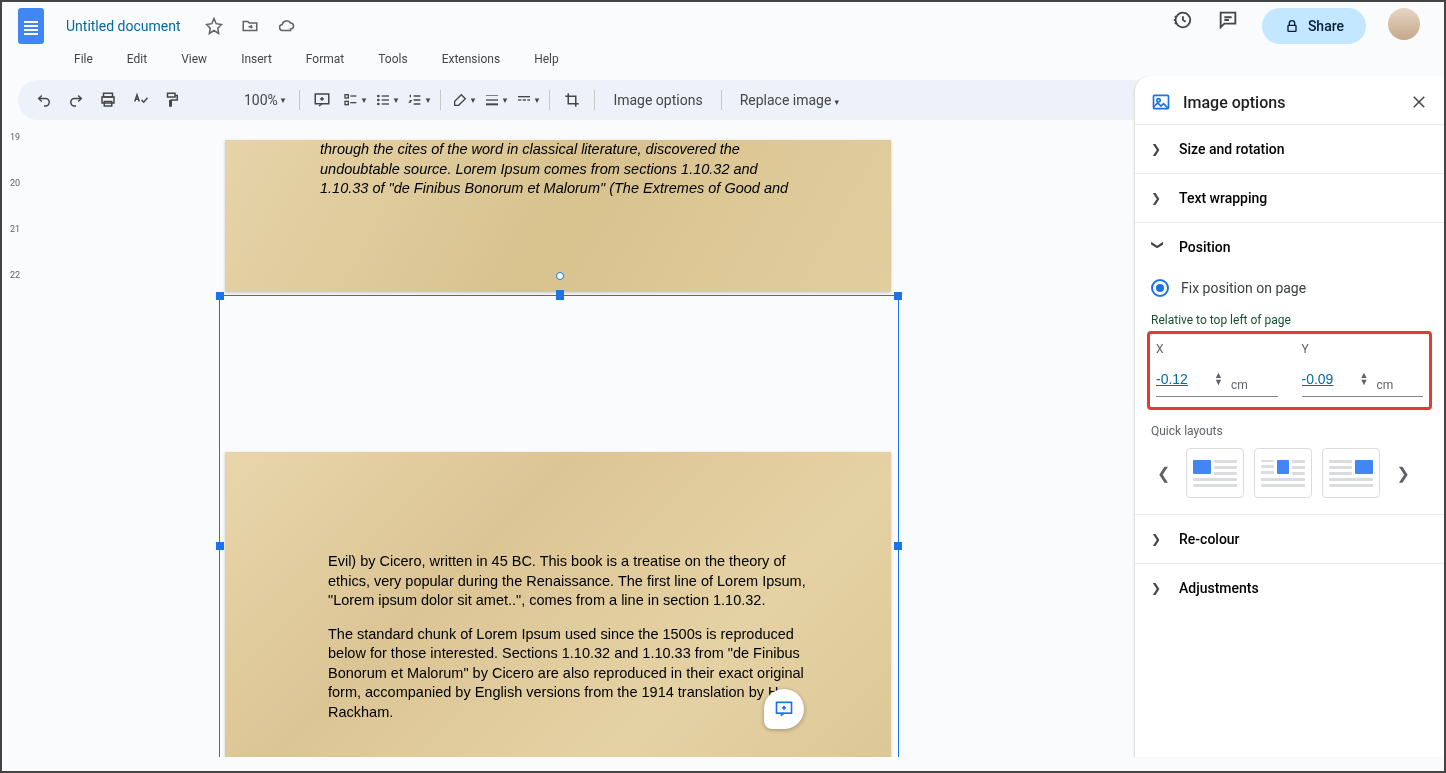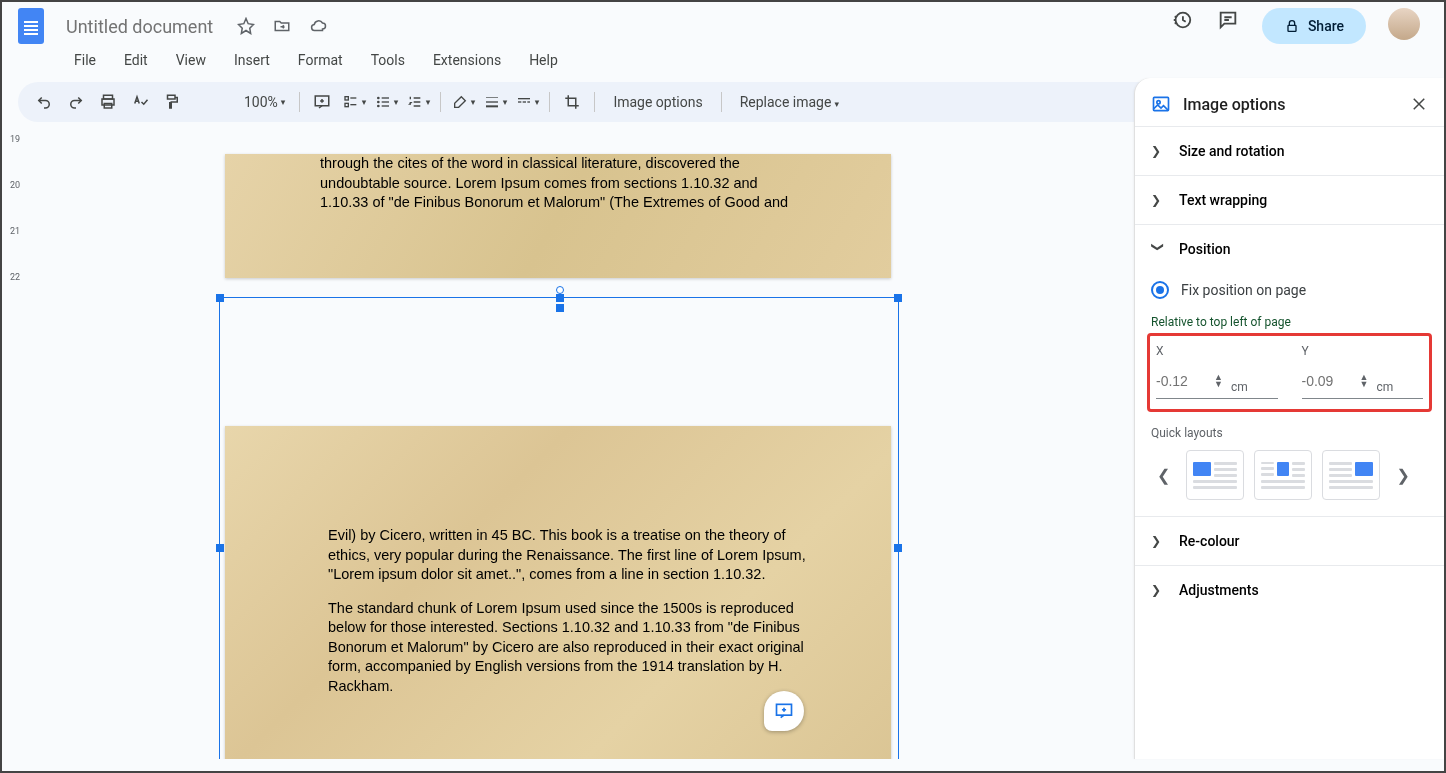"Untitled document" .doc-title { color: #737373 -> #0369a1; font-size: 18px -> 14px }
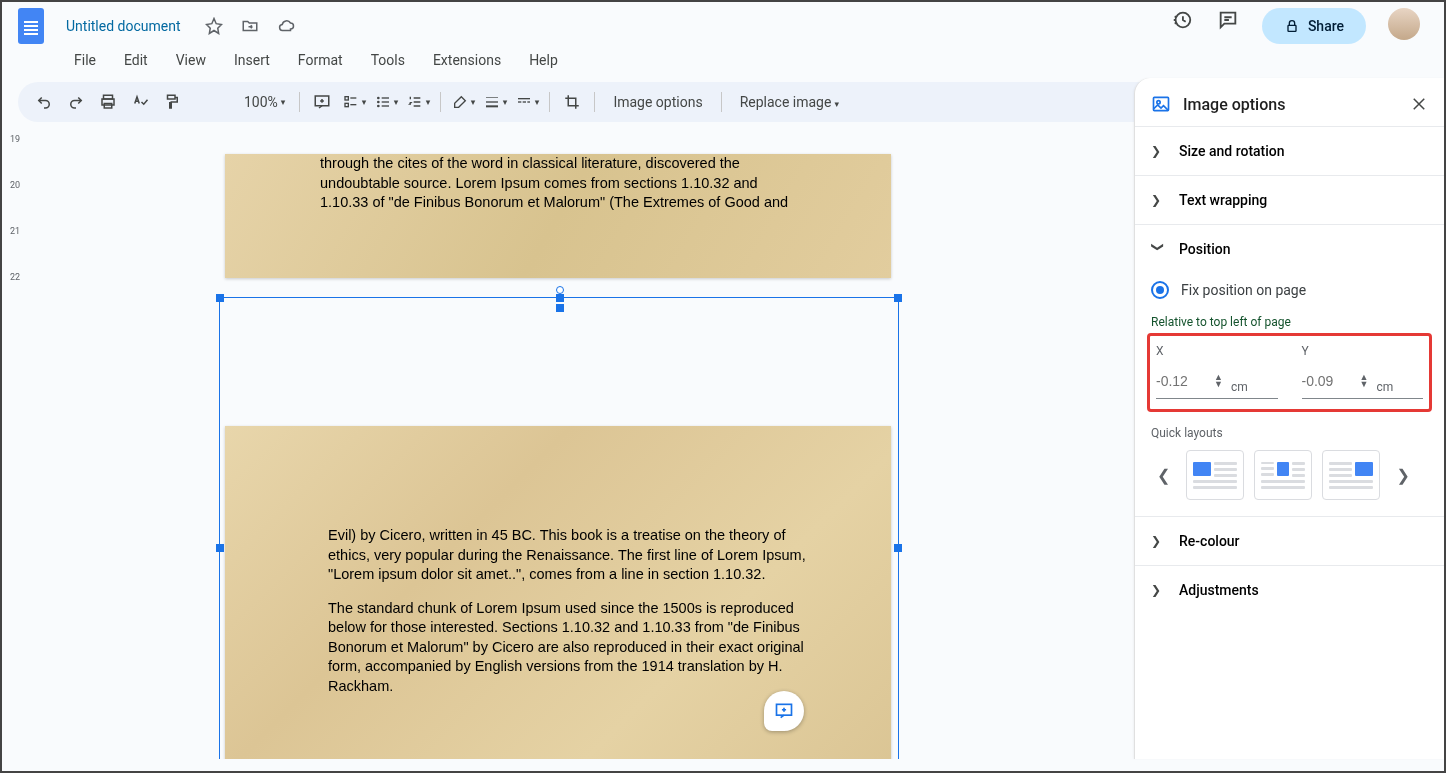"File" .menubar { font-size: 14px -> 12px; gap: 12px -> 18px }
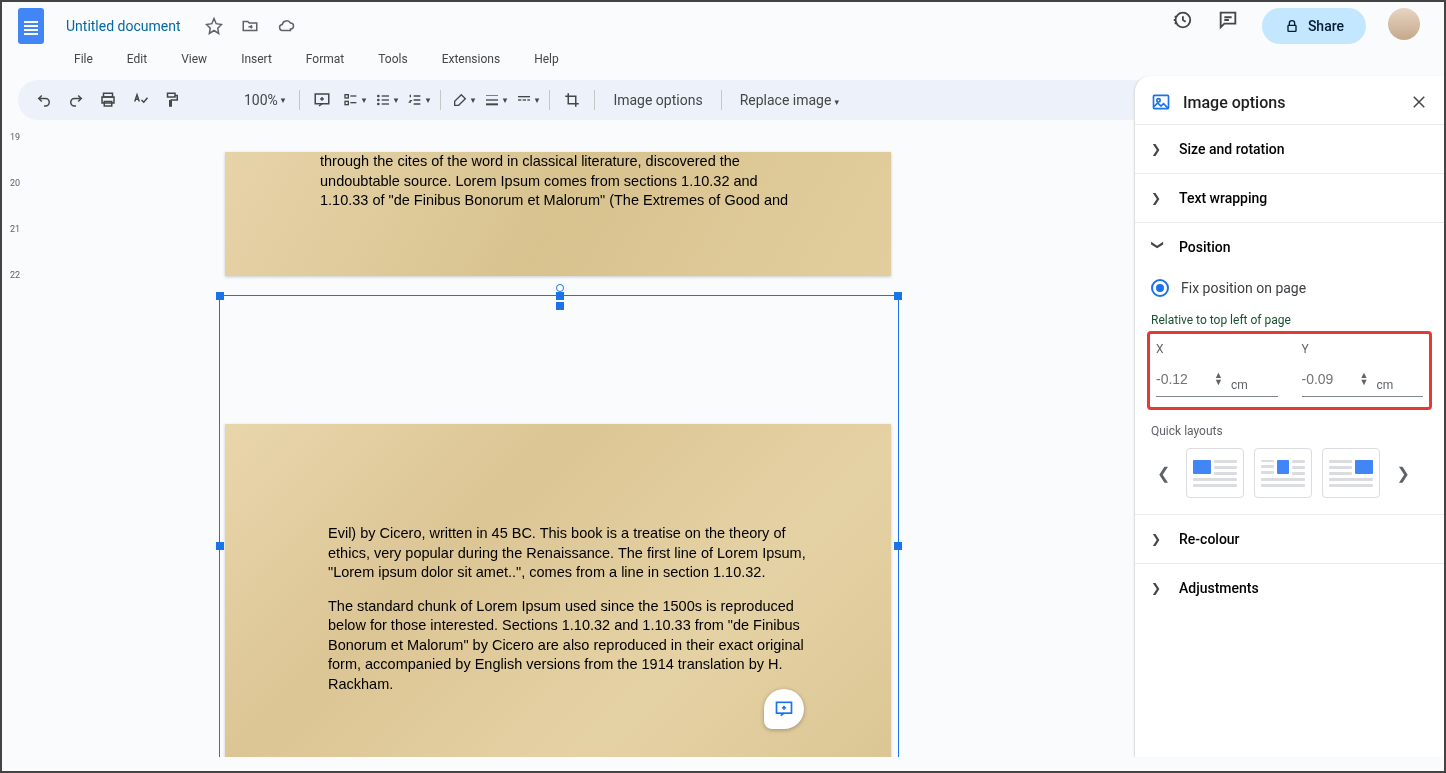"through the cites of the" div.page { font-style: none -> italic; height: 124px -> 152px; top: 12px -> 0 }
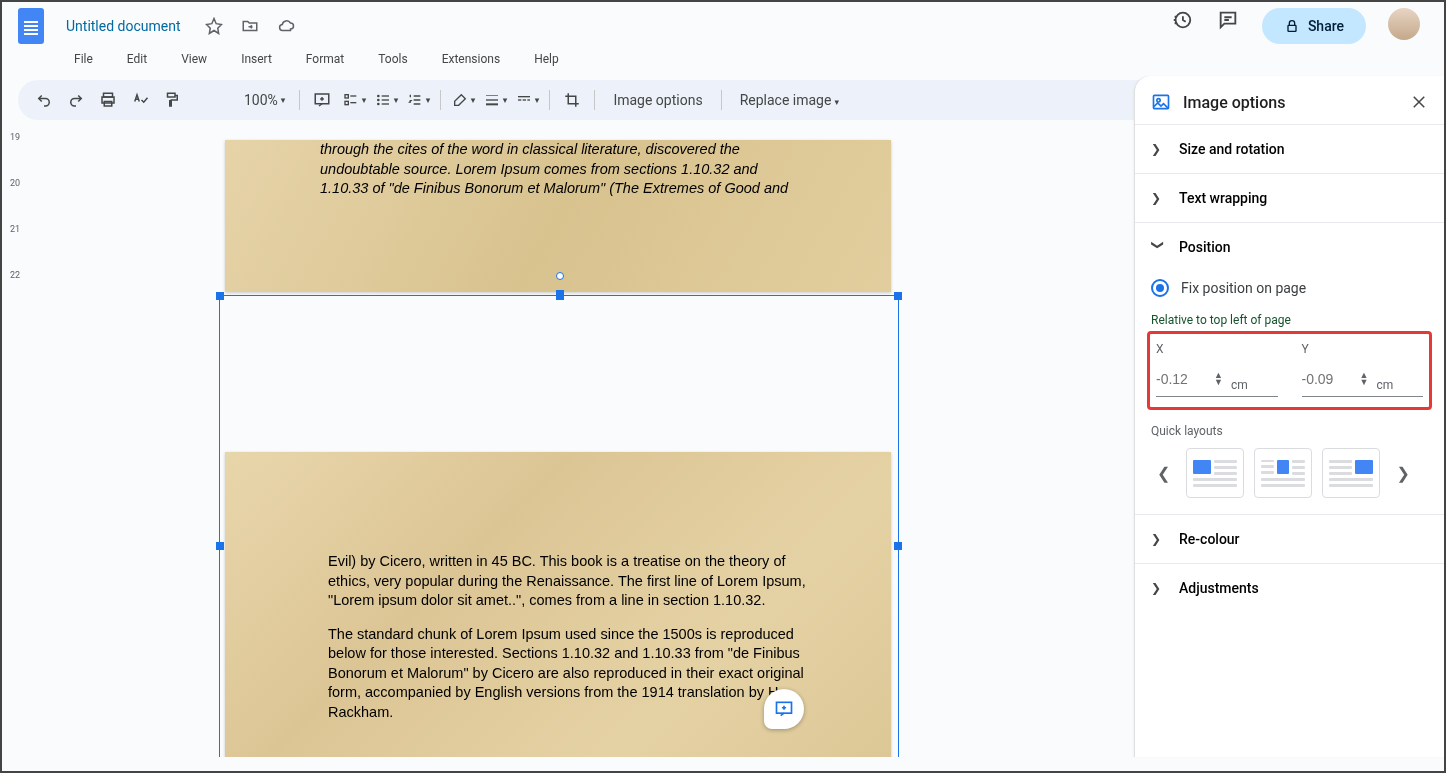"-0.12" .xy-input input { color: #737373 -> #0369a1; text-decoration: none -> underline }
